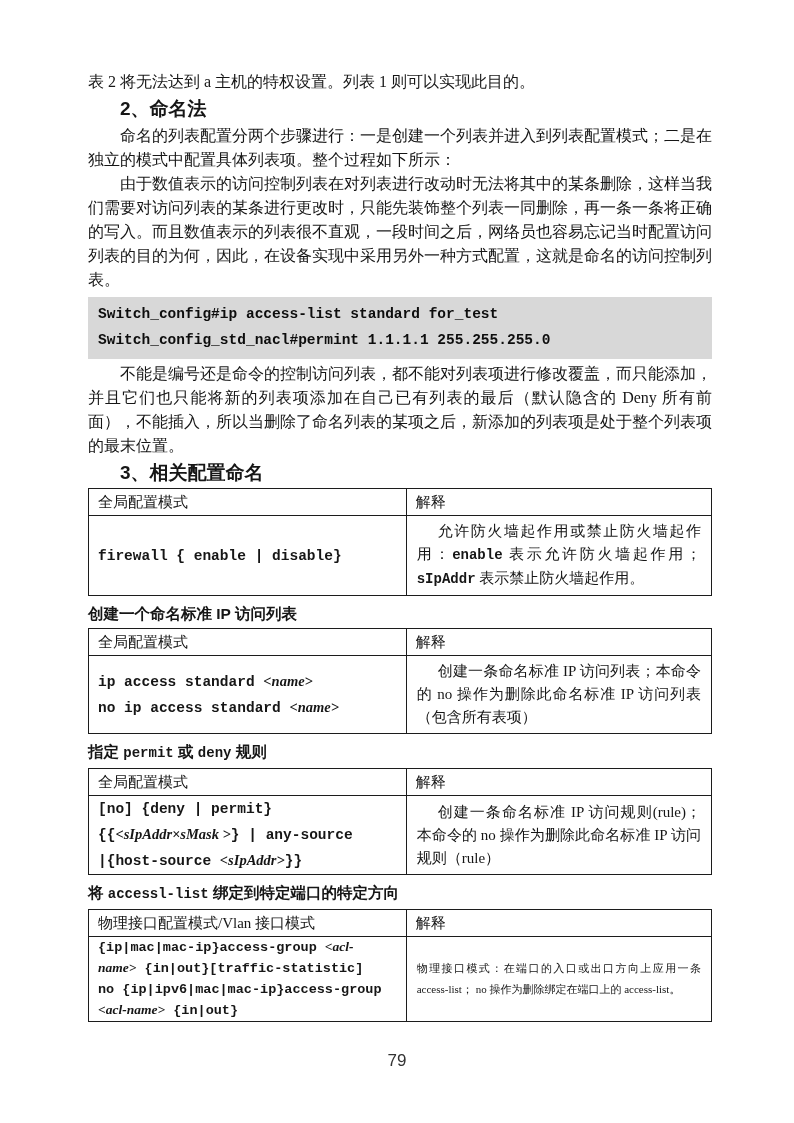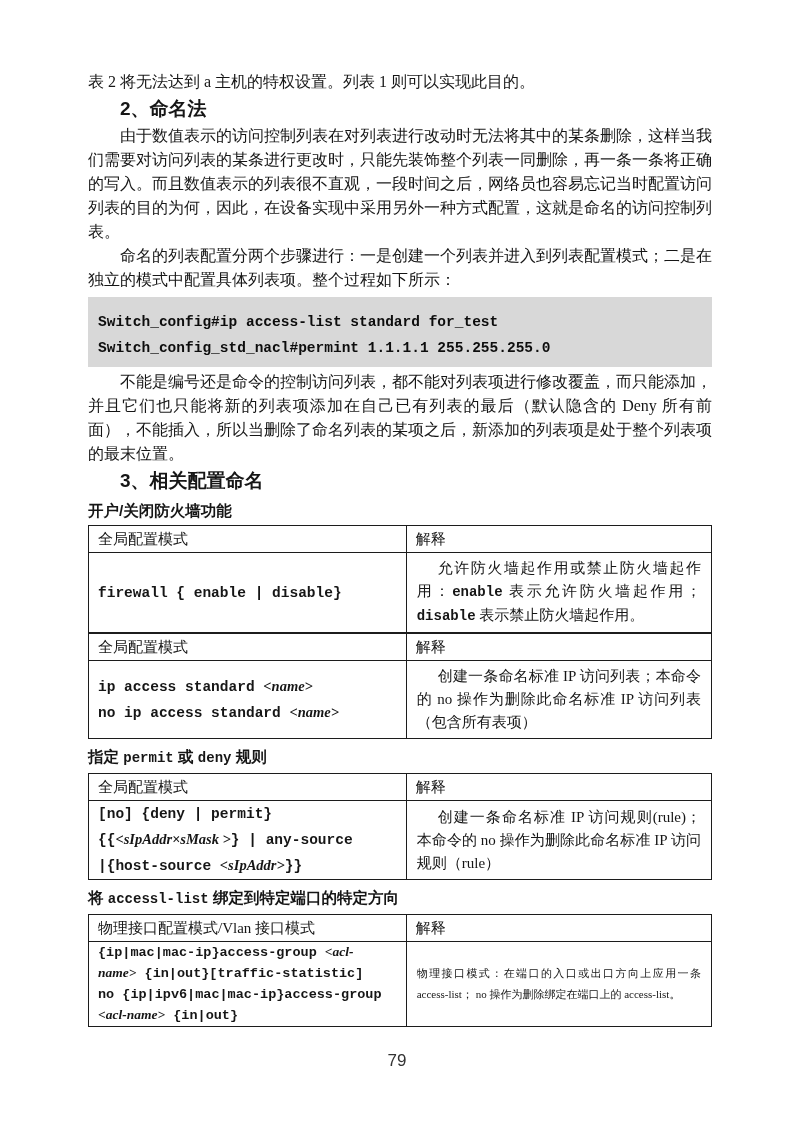"由于数值表示的访问控制列表在对列表进行改动时无法将其中的某条删除，这样当我们需要" p.para { order: before "命名的列表配置分两个步骤进行：一是创建一个列表并进入到列表配置模式；二是在独立的" -> after "命名的列表配置分两个步骤进行：一是创建一个列表并进入到列表配置模式；二是在独立的" }
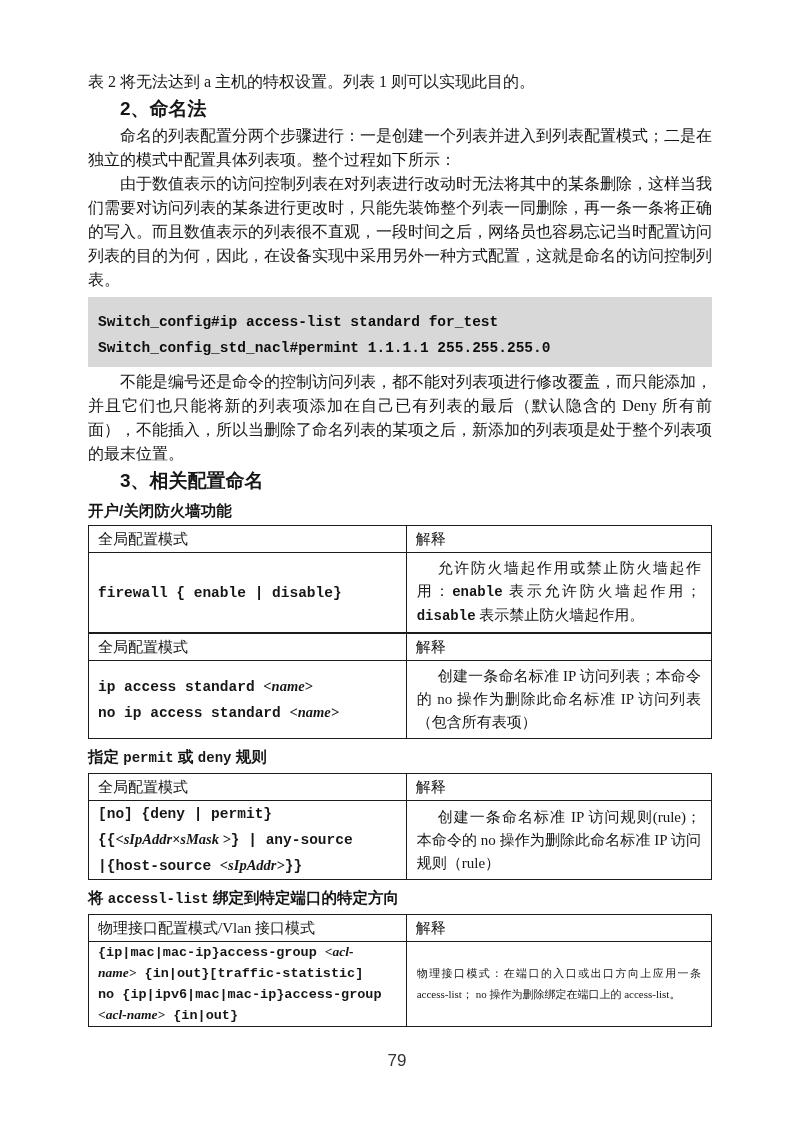"Switch_config#ip access-list standard" .code-block { padding: 12px 10px 6px 10px -> 4px 10px 6px 10px }
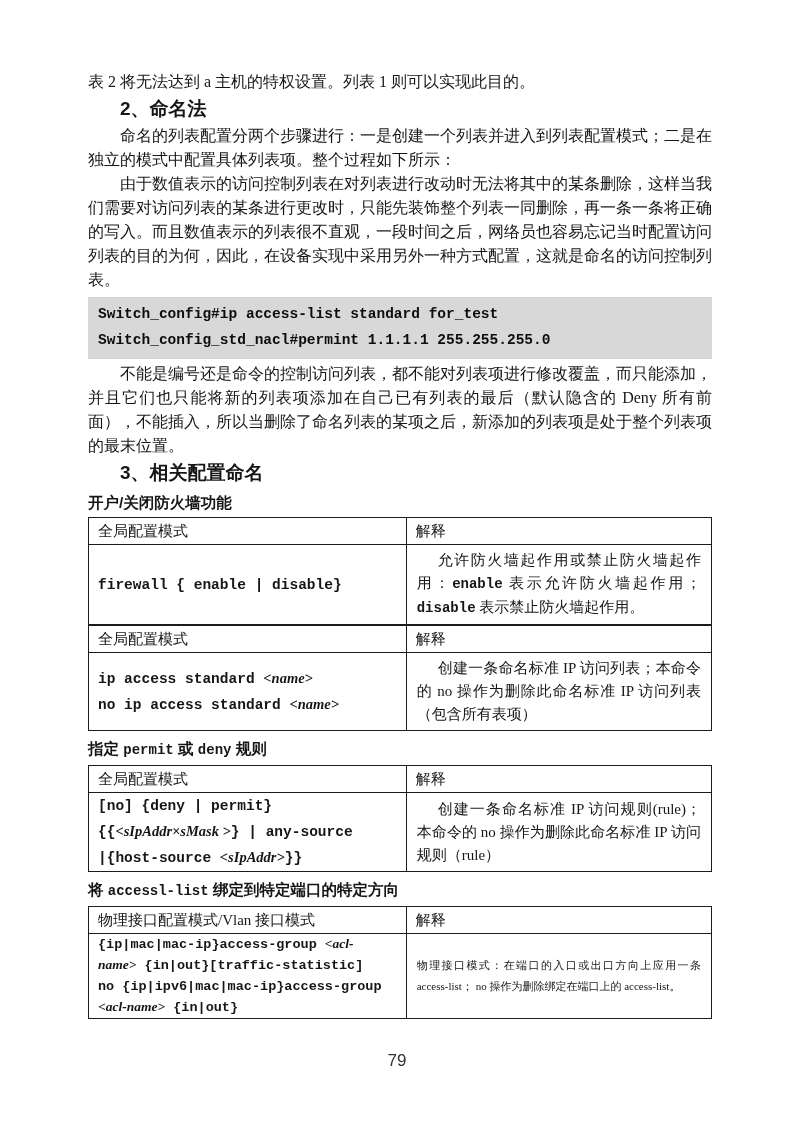"开户/关闭防火墙功能" h4.table-title { html: <h4><span>开户/关闭防火墙功能</span></h4> -> none }
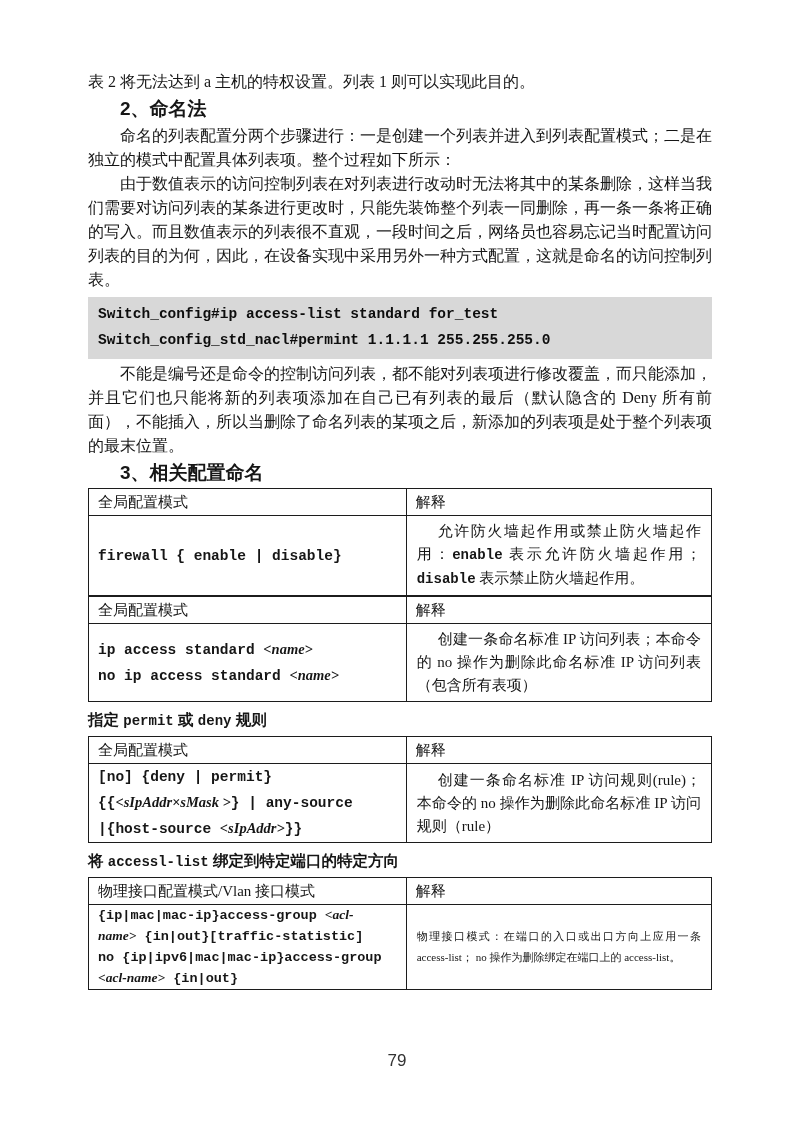"disable" span.code-run { text: disable -> sIpAddr }
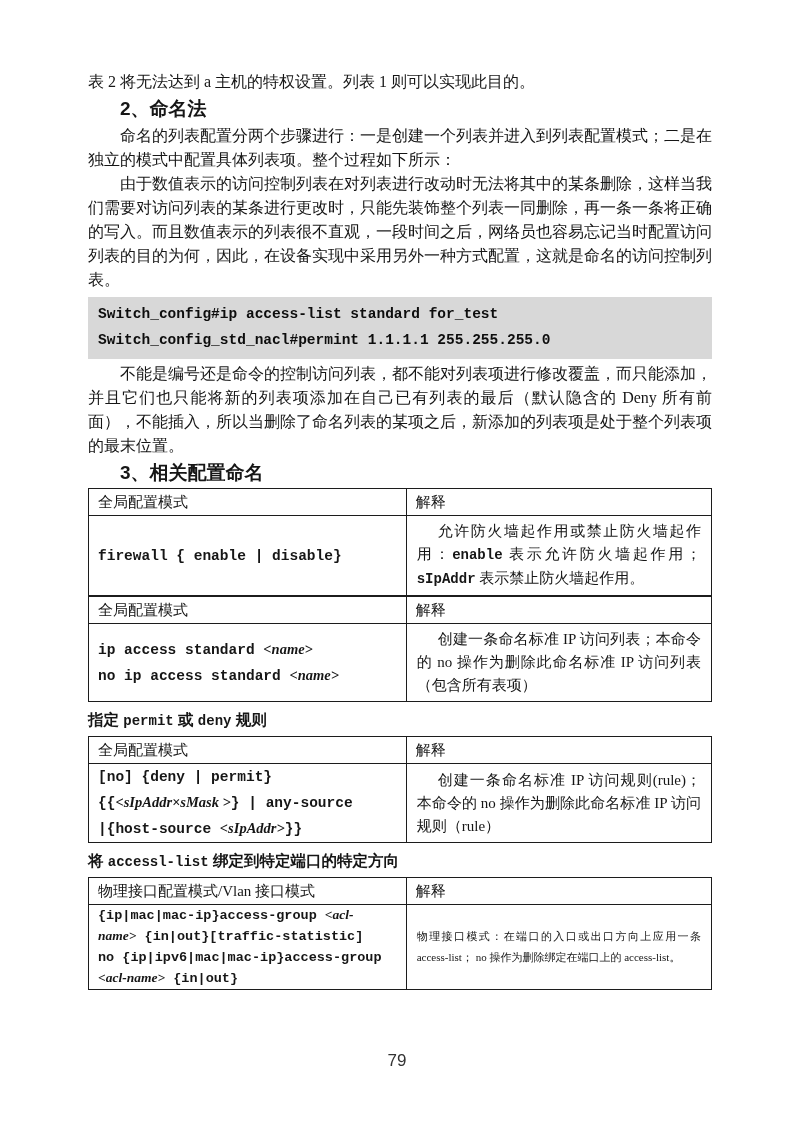"创建一个命名标准 IP 访问列表" h4.table-title { html: none -> <h4><span>创建一个命名标准 IP 访问列表</span></h4> }
